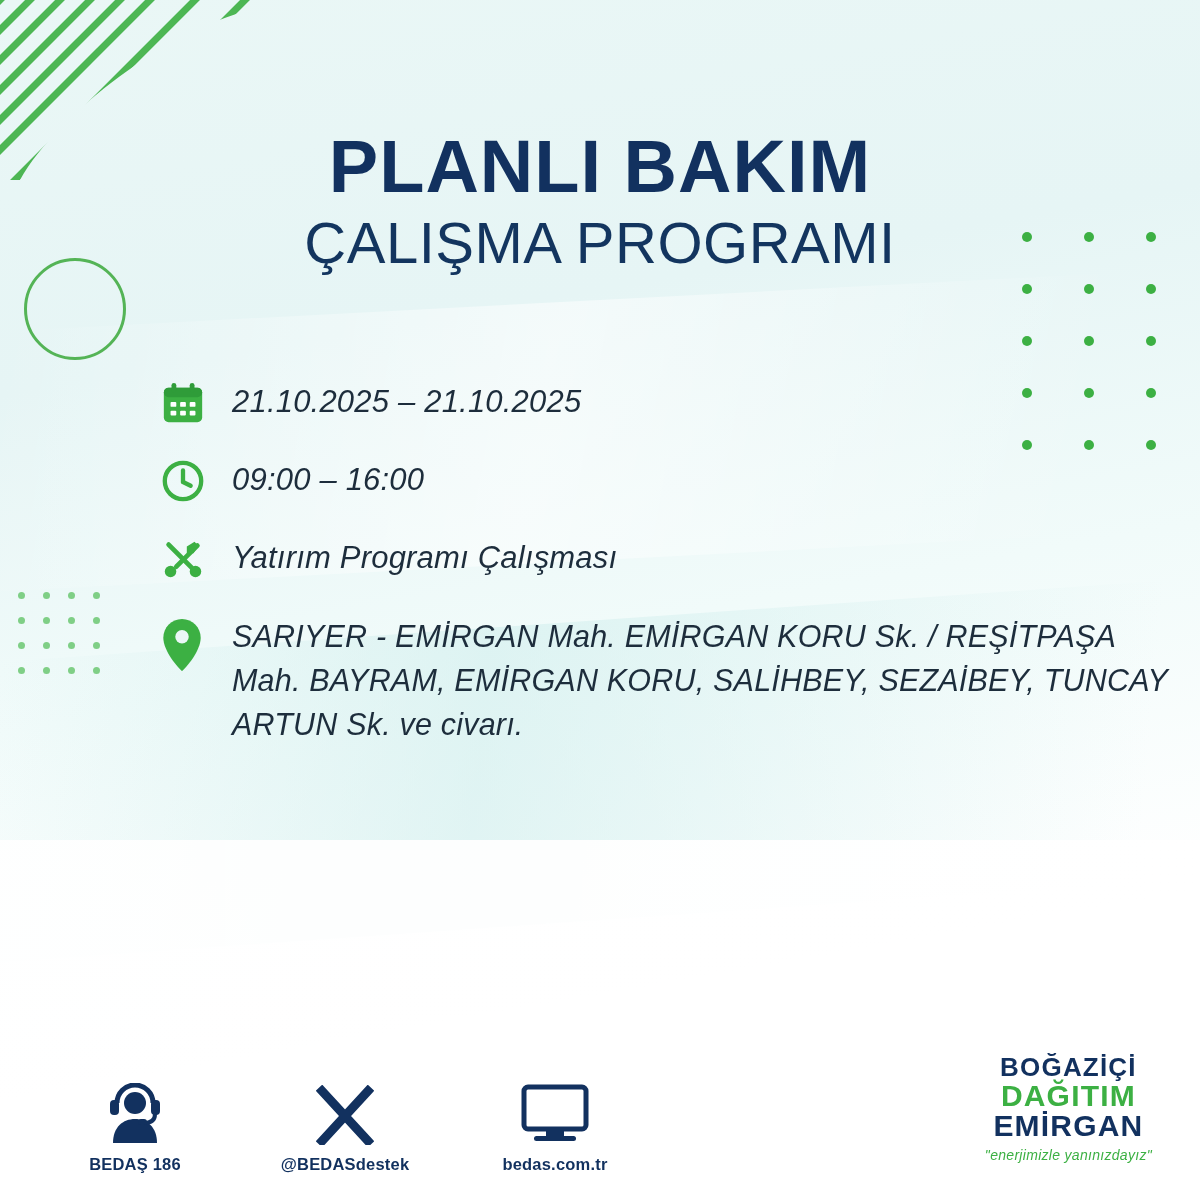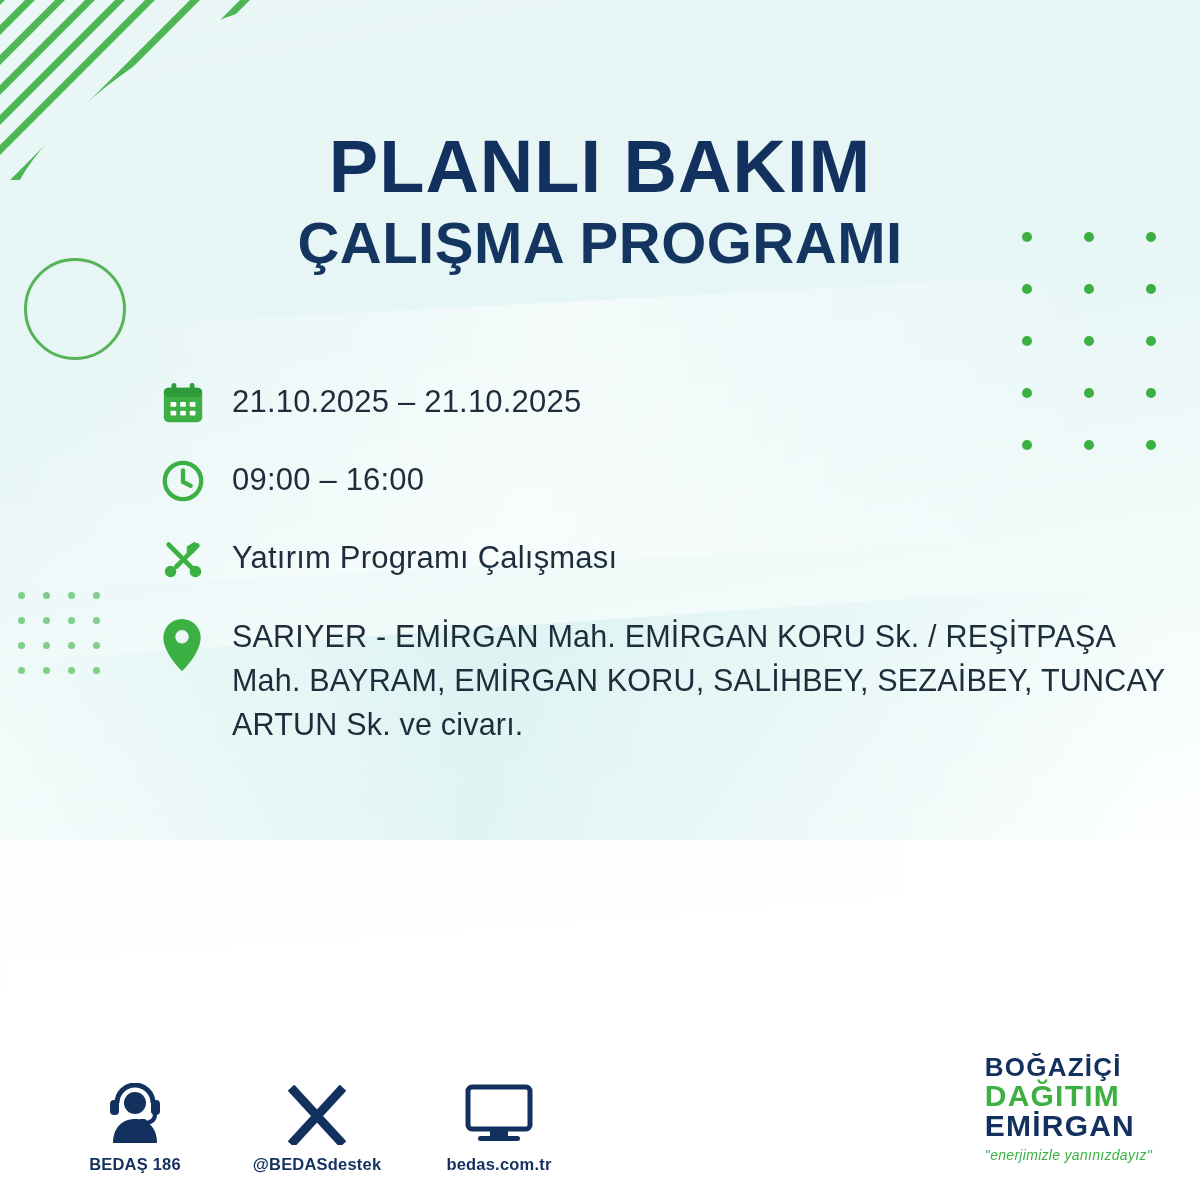"ÇALIŞMA PROGRAMI" .headline .l2 { font-weight: 700 -> 400 }
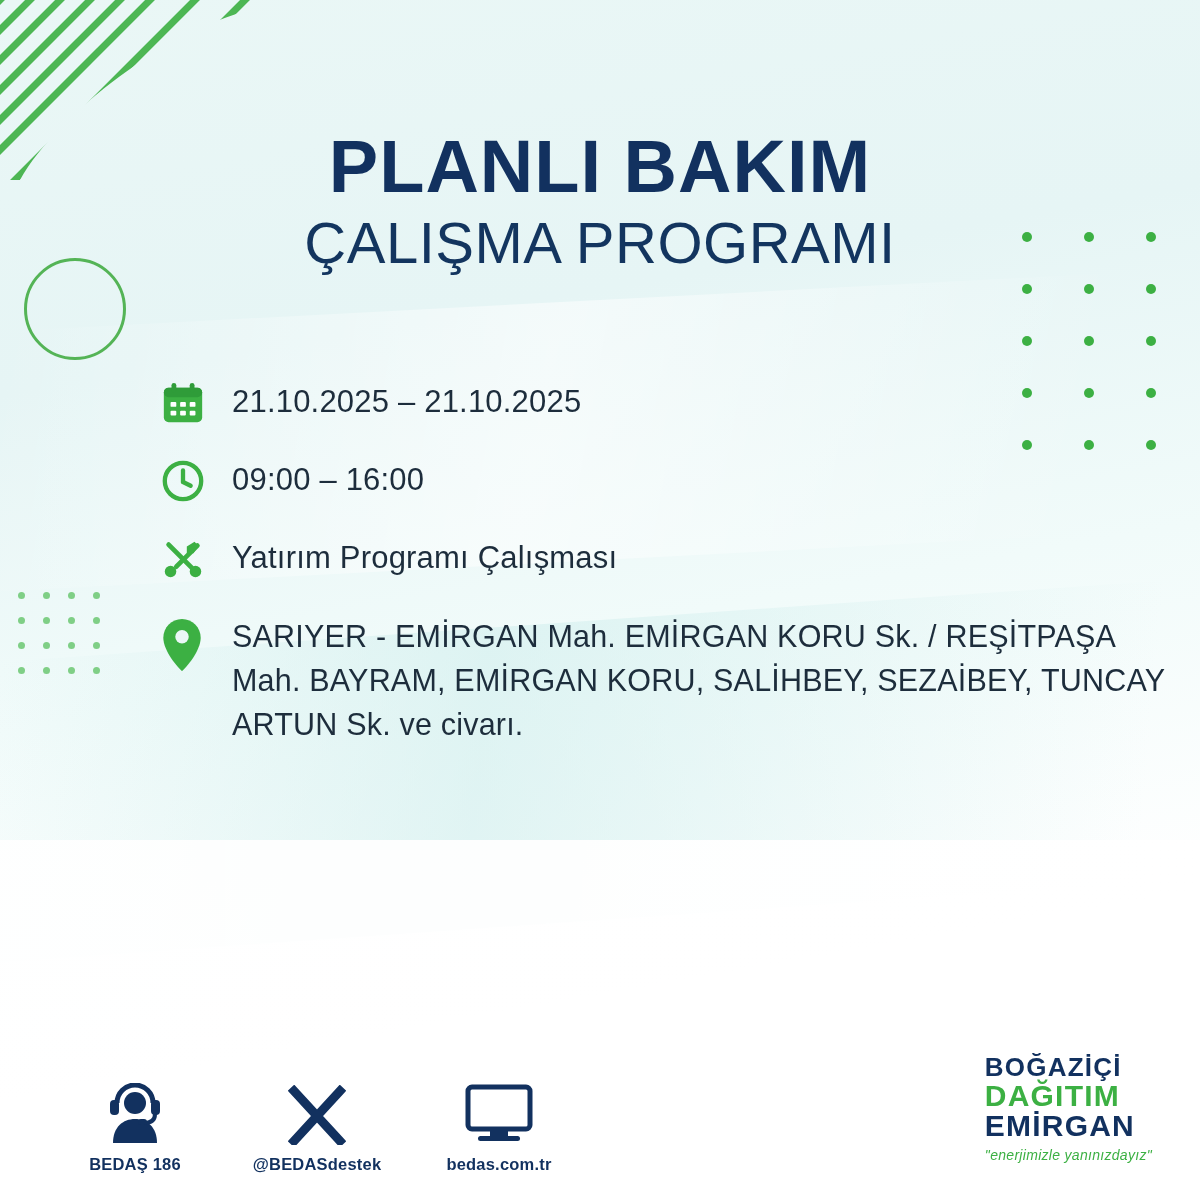"21.10.2025 – 21.10.2025" .row { font-style: none -> italic }
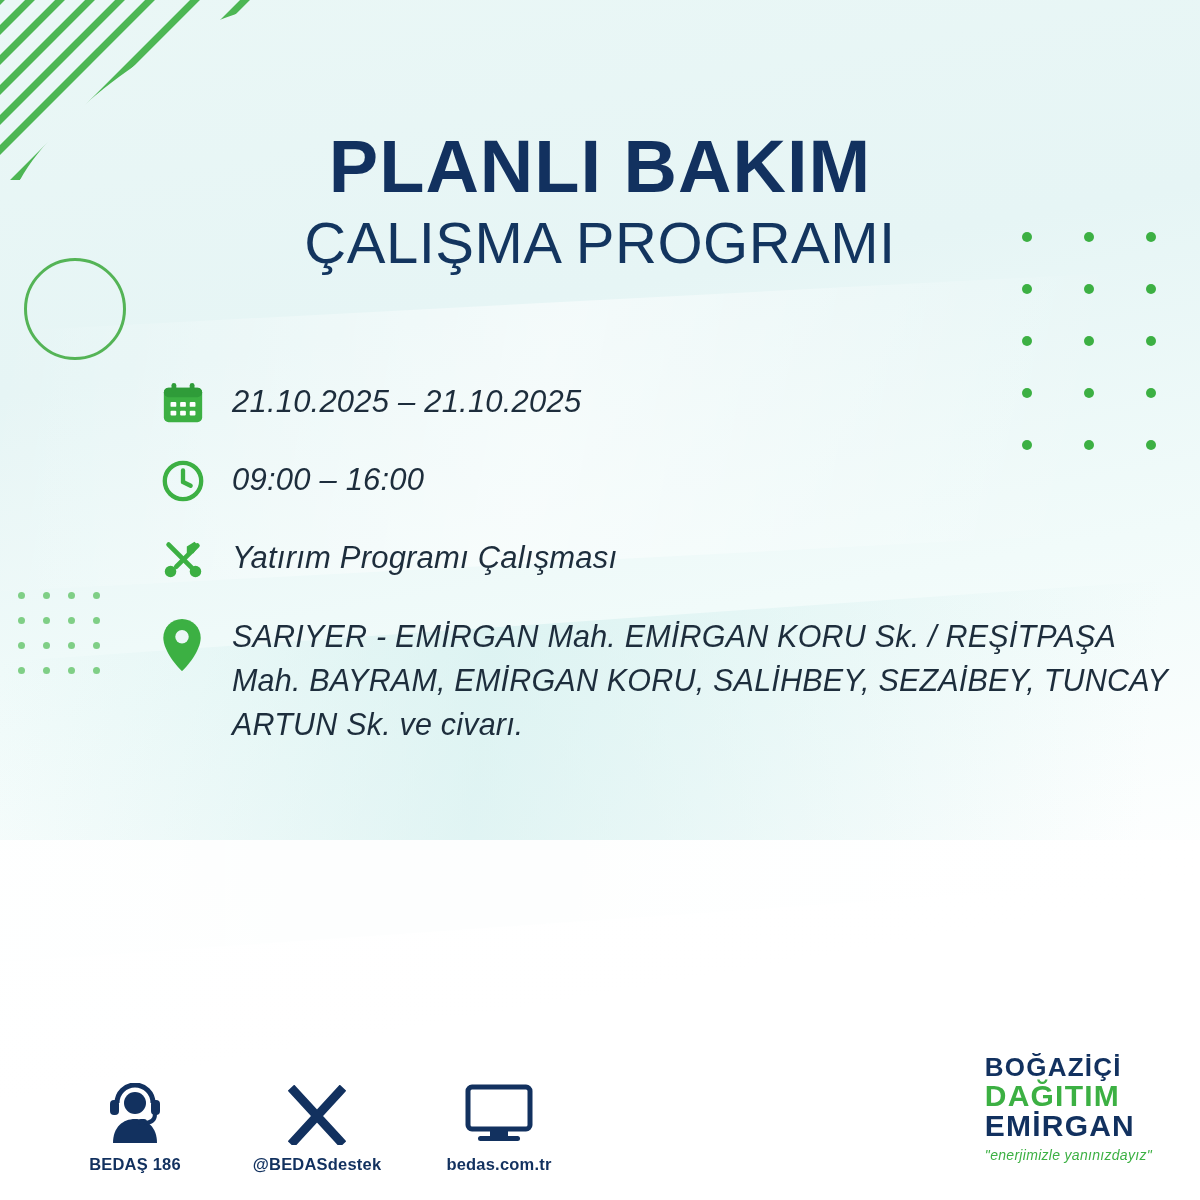"BOĞAZİÇİ" .brand { text-align: left -> center }
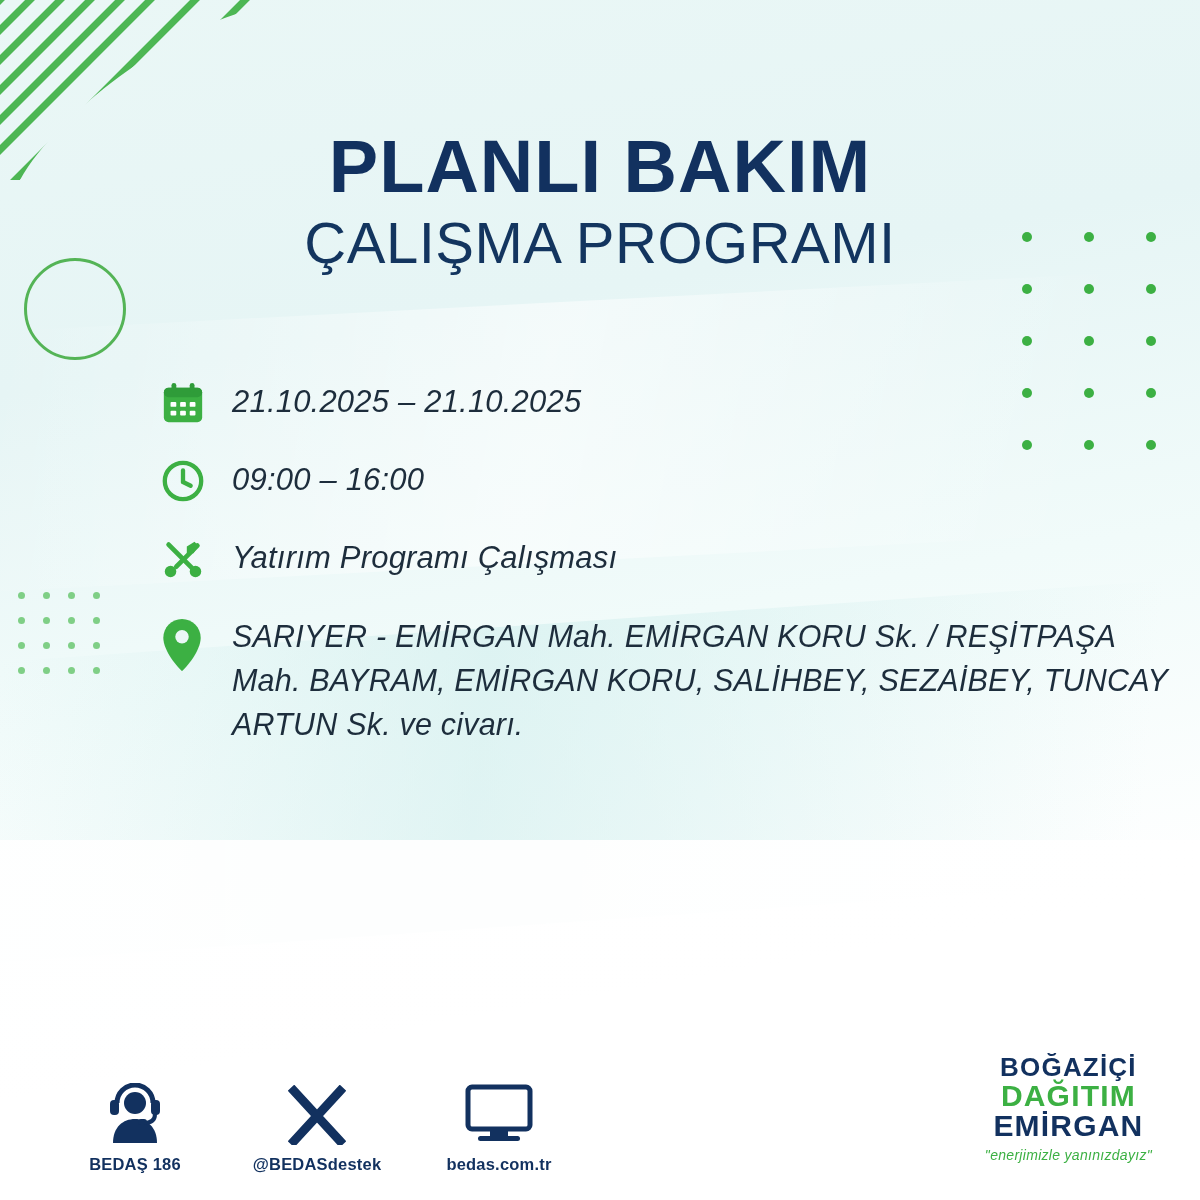"BEDAŞ 186" .contacts { gap: 32px -> 60px }
